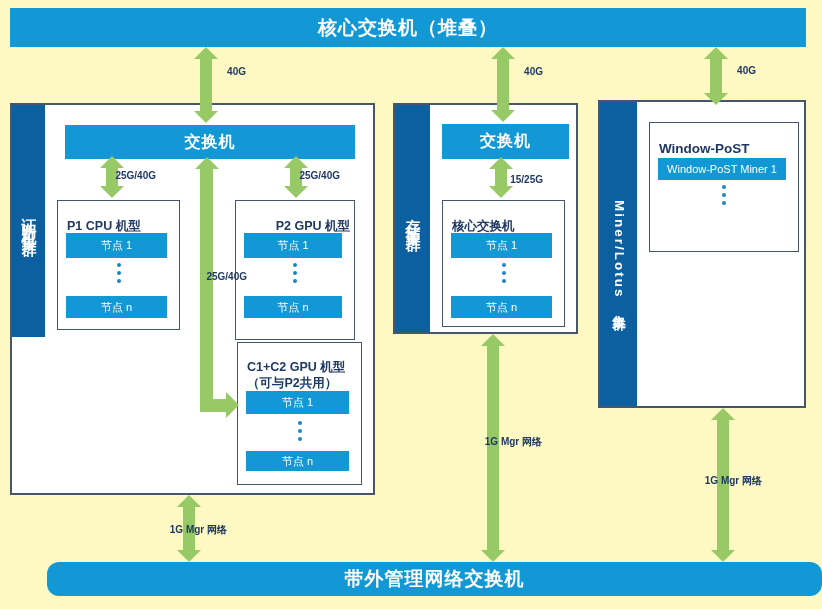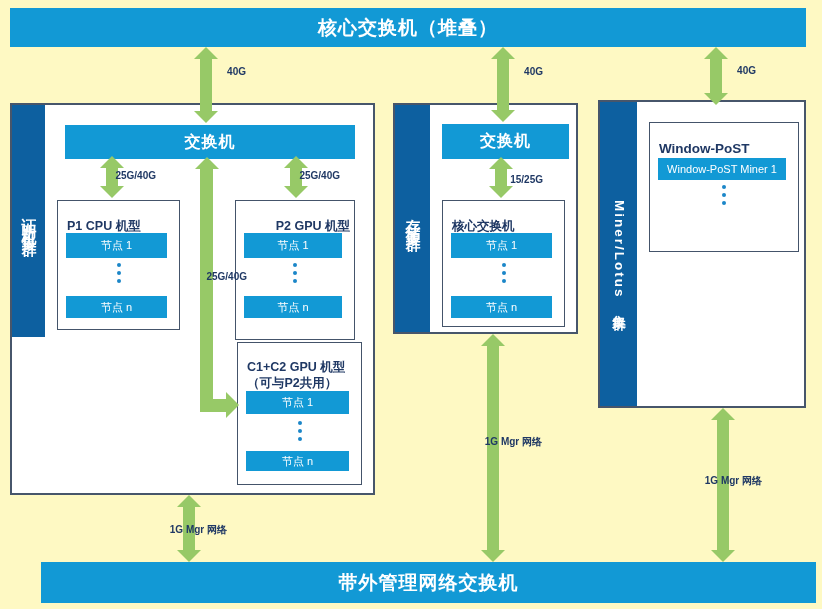"带外管理网络交换机" div.bar { border-radius: none -> 12px; height: 41px -> 34px; left: 41px -> 47px }
